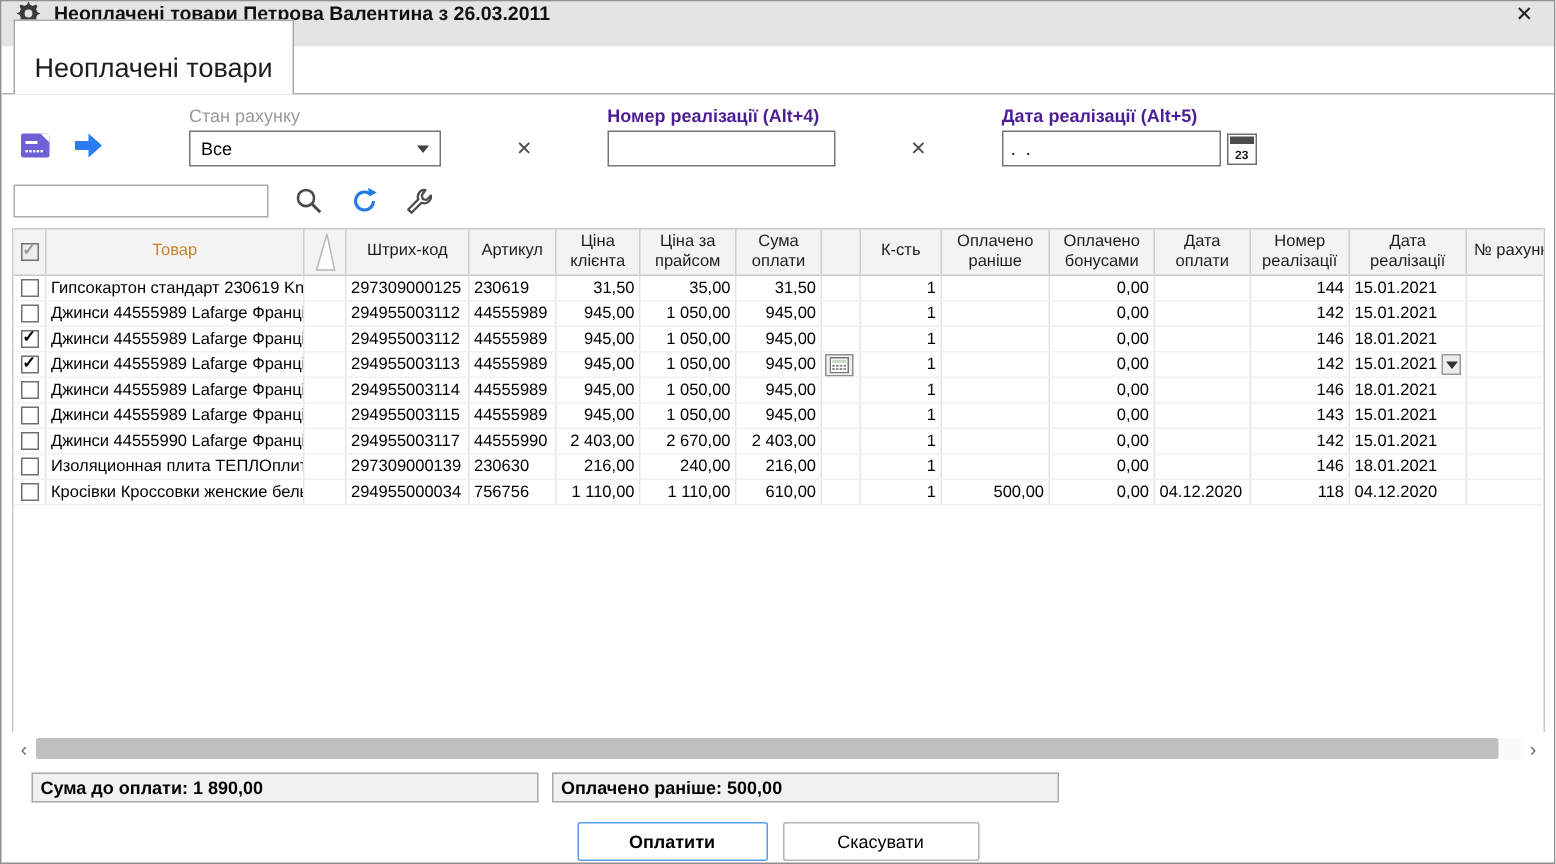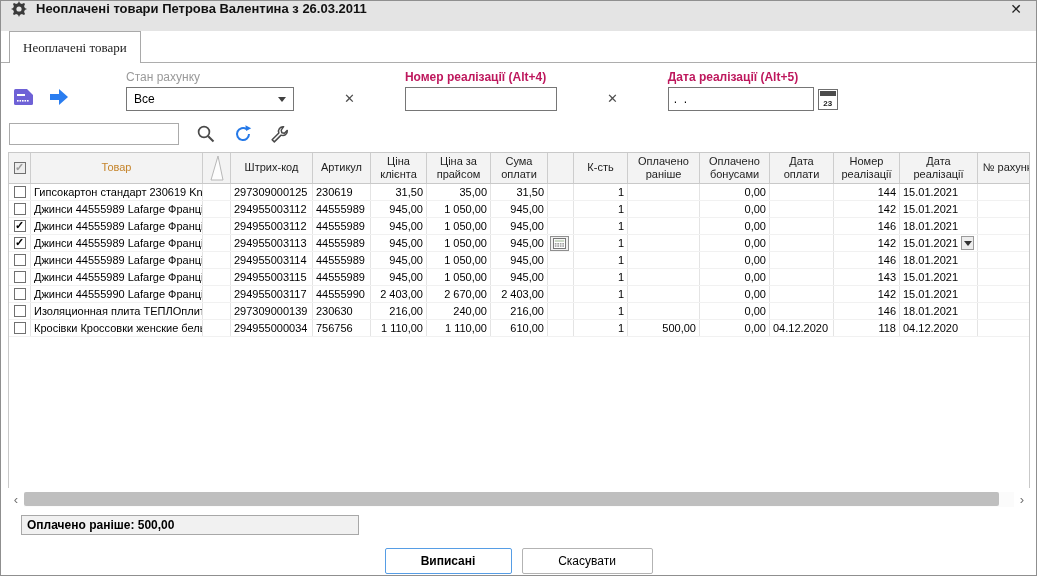"Неоплачені товари" .tab { font-family: Liberation Serif, serif -> none; font-size: 13px -> 18px; padding: 8px 13px -> 21px 13px }
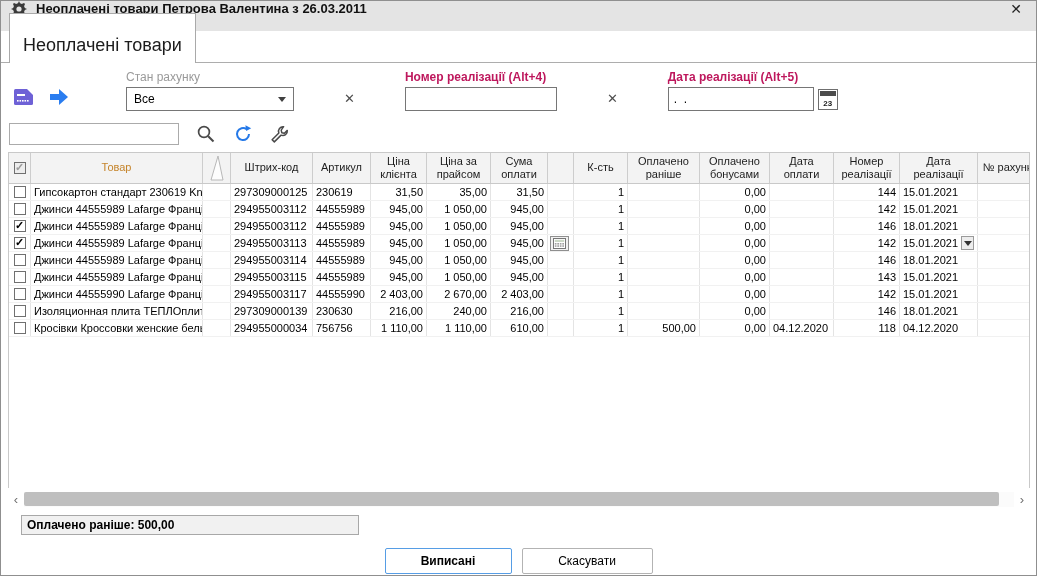"Номер реалізації (Alt+4)" .flabel.bold { color: #be185d -> #4c1d95 }
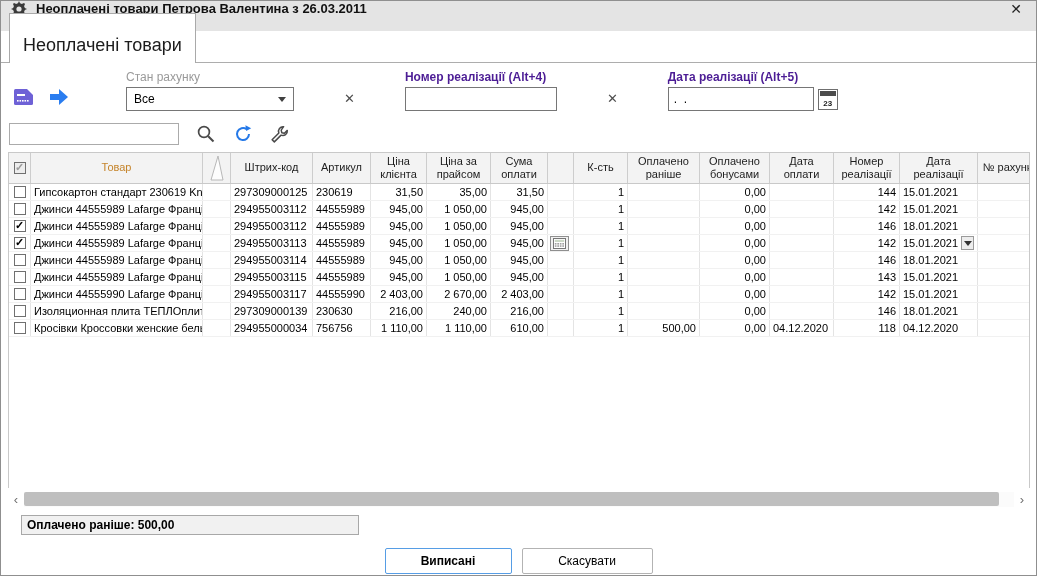"Сума до оплати: 1 890,00" div.statusbox { html: none -> <div>Сума до оплати: 1 890,00</div> }
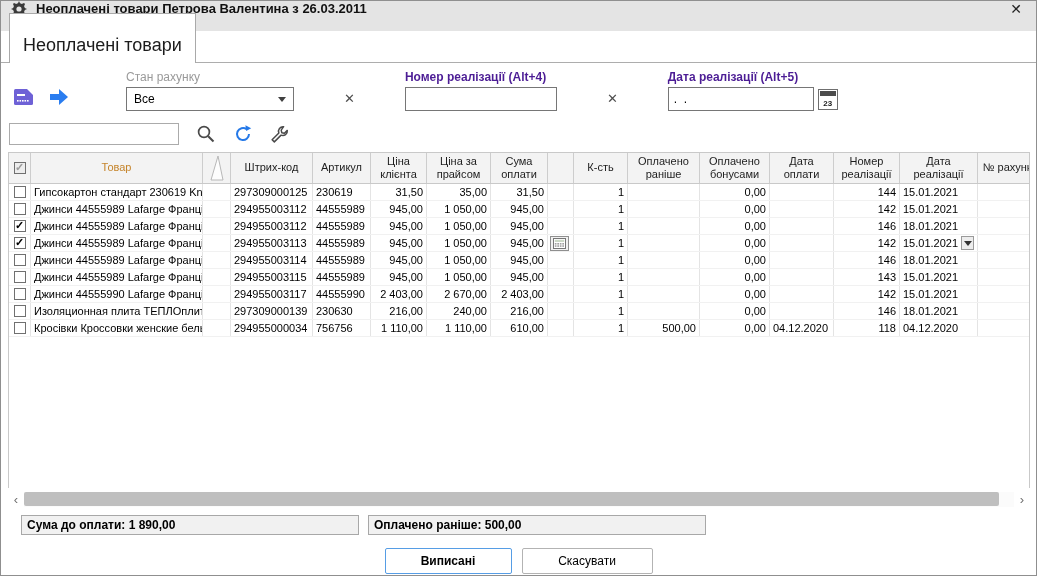"Виписані" button.btn { text: Виписані -> Оплатити }
